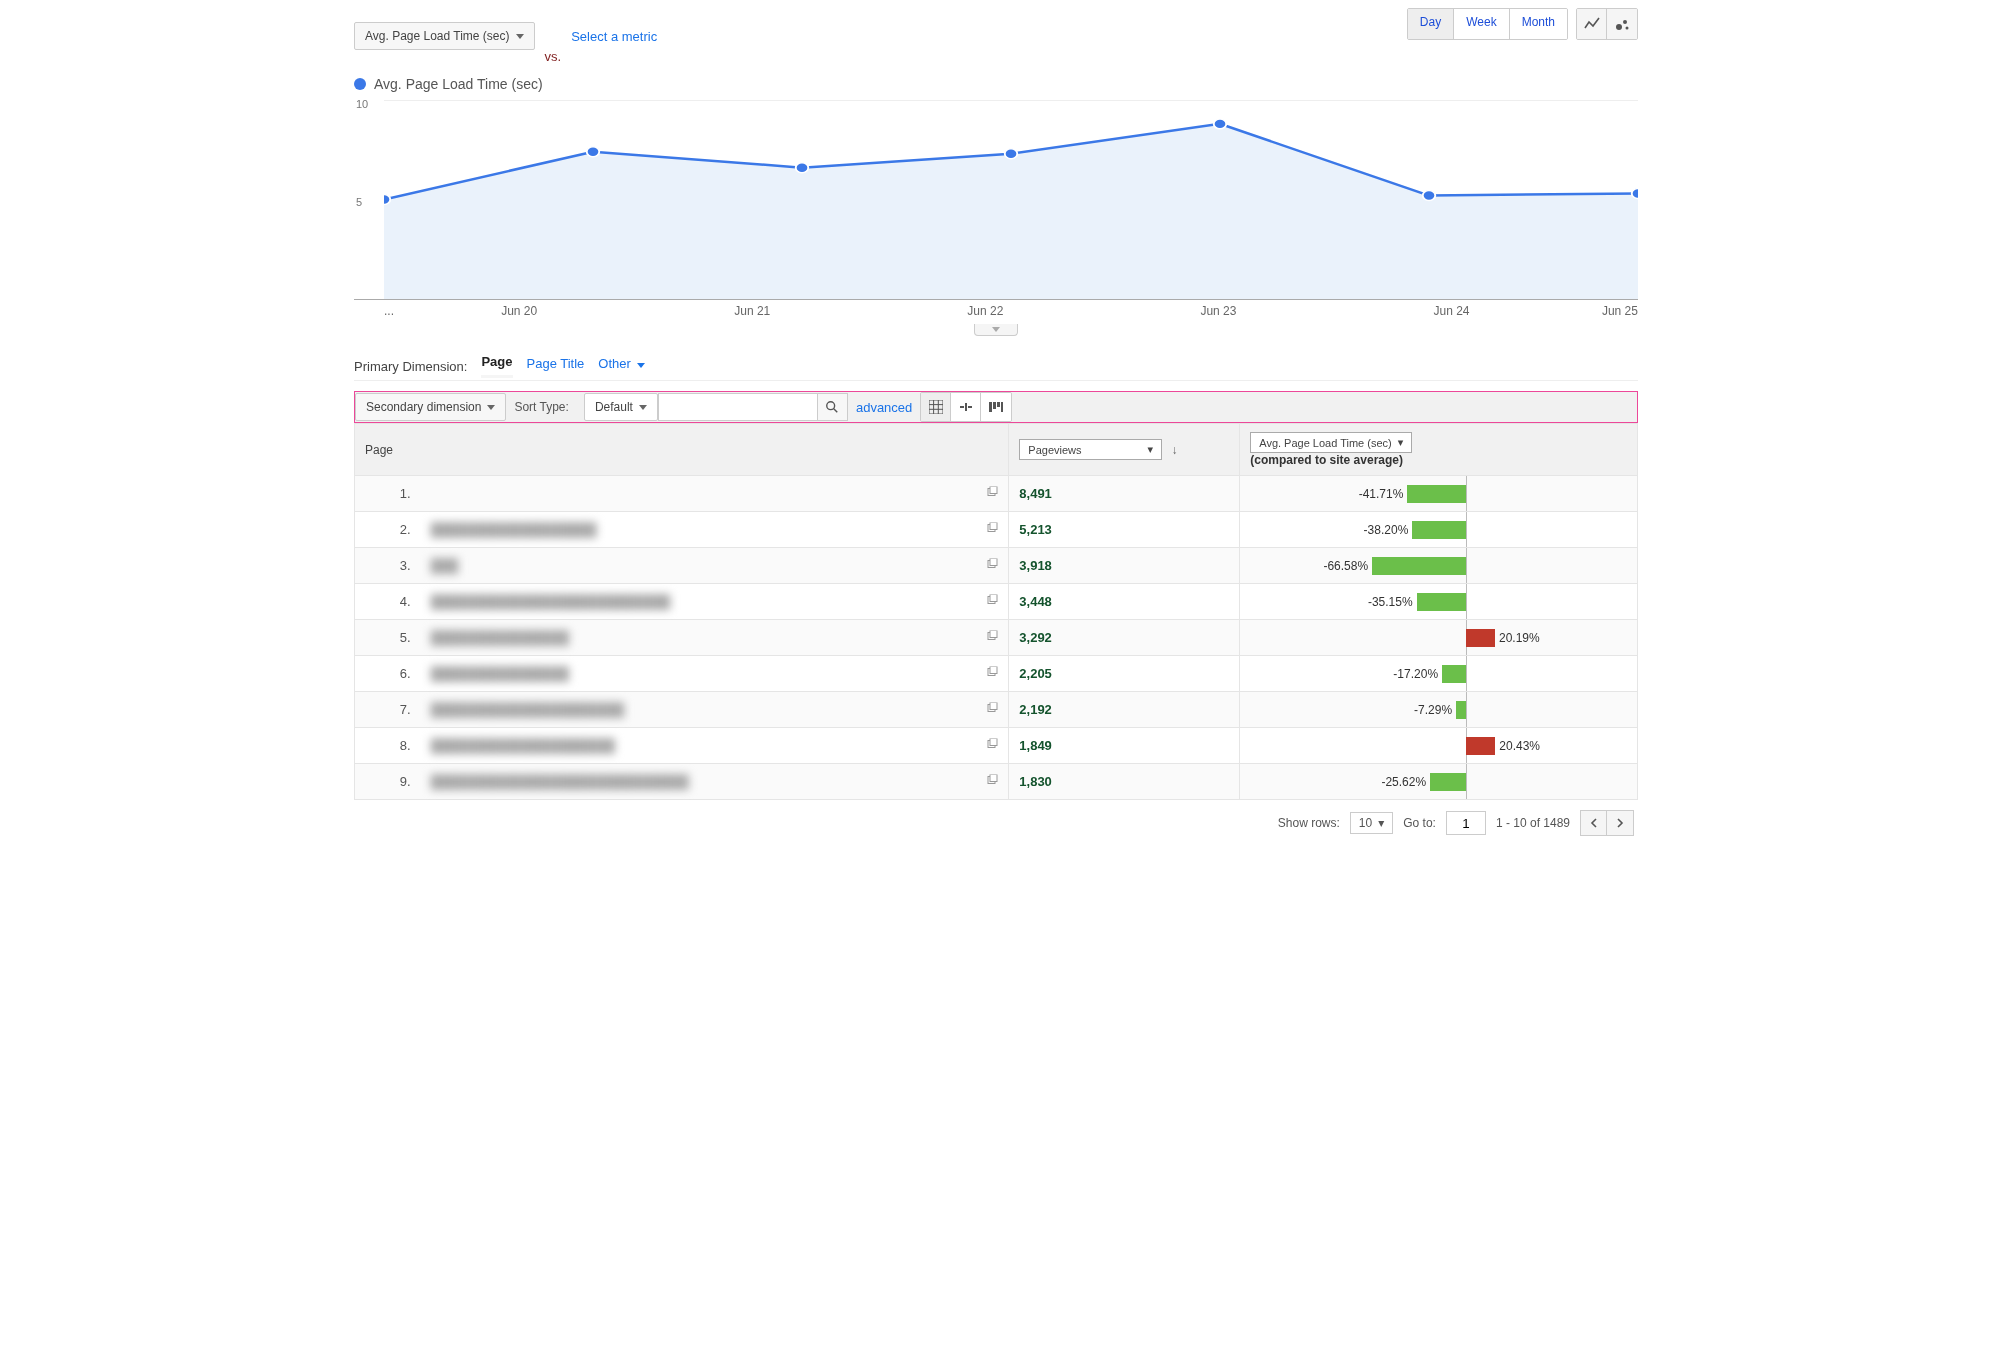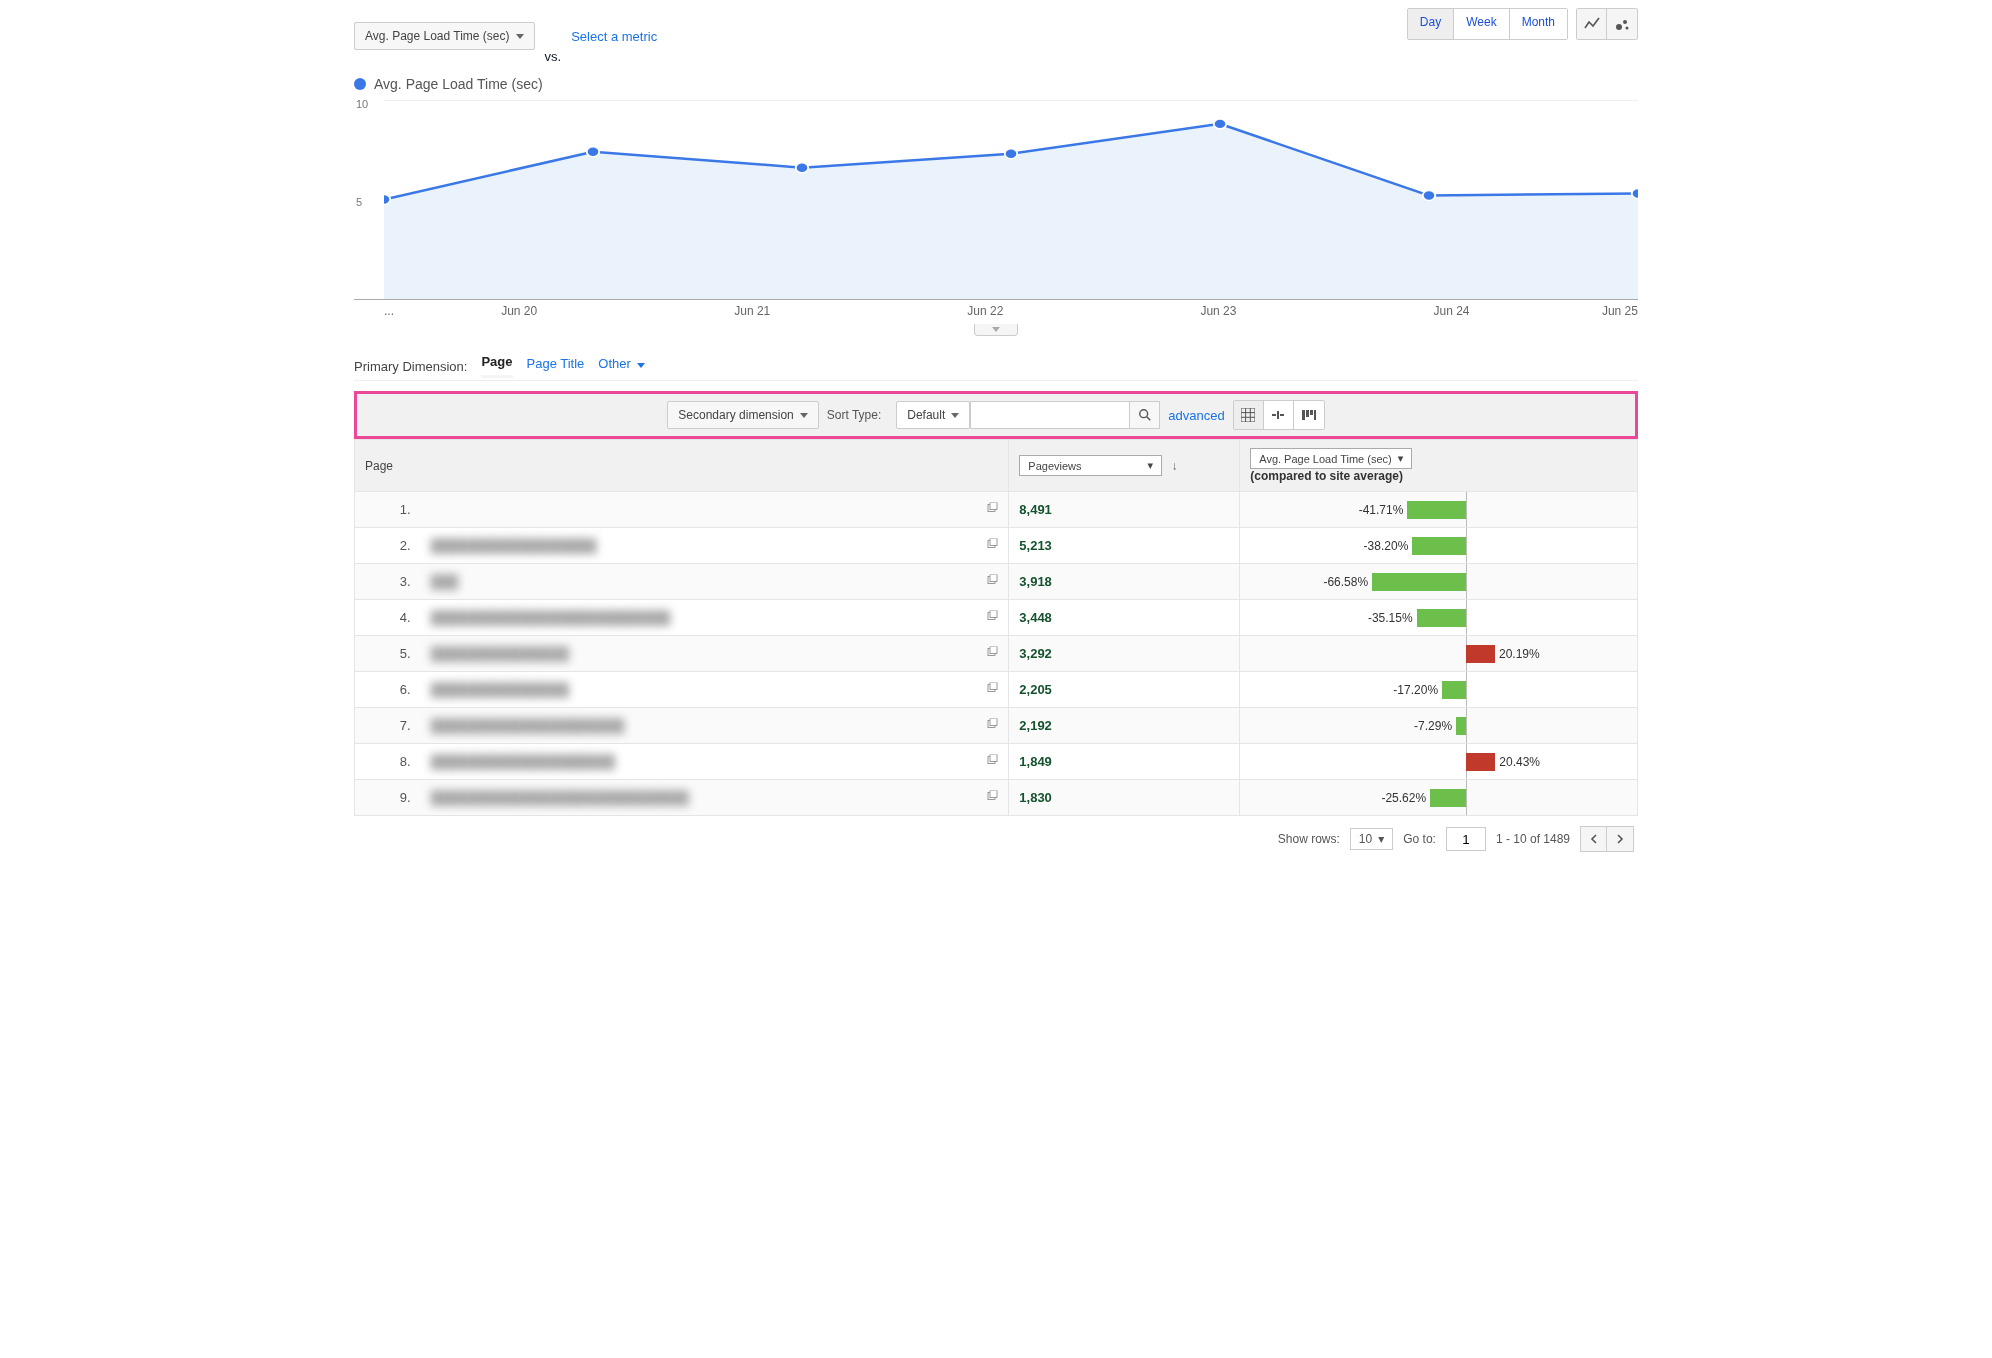"vs." .vs-text { color: #0f172a -> #7f1d1d }
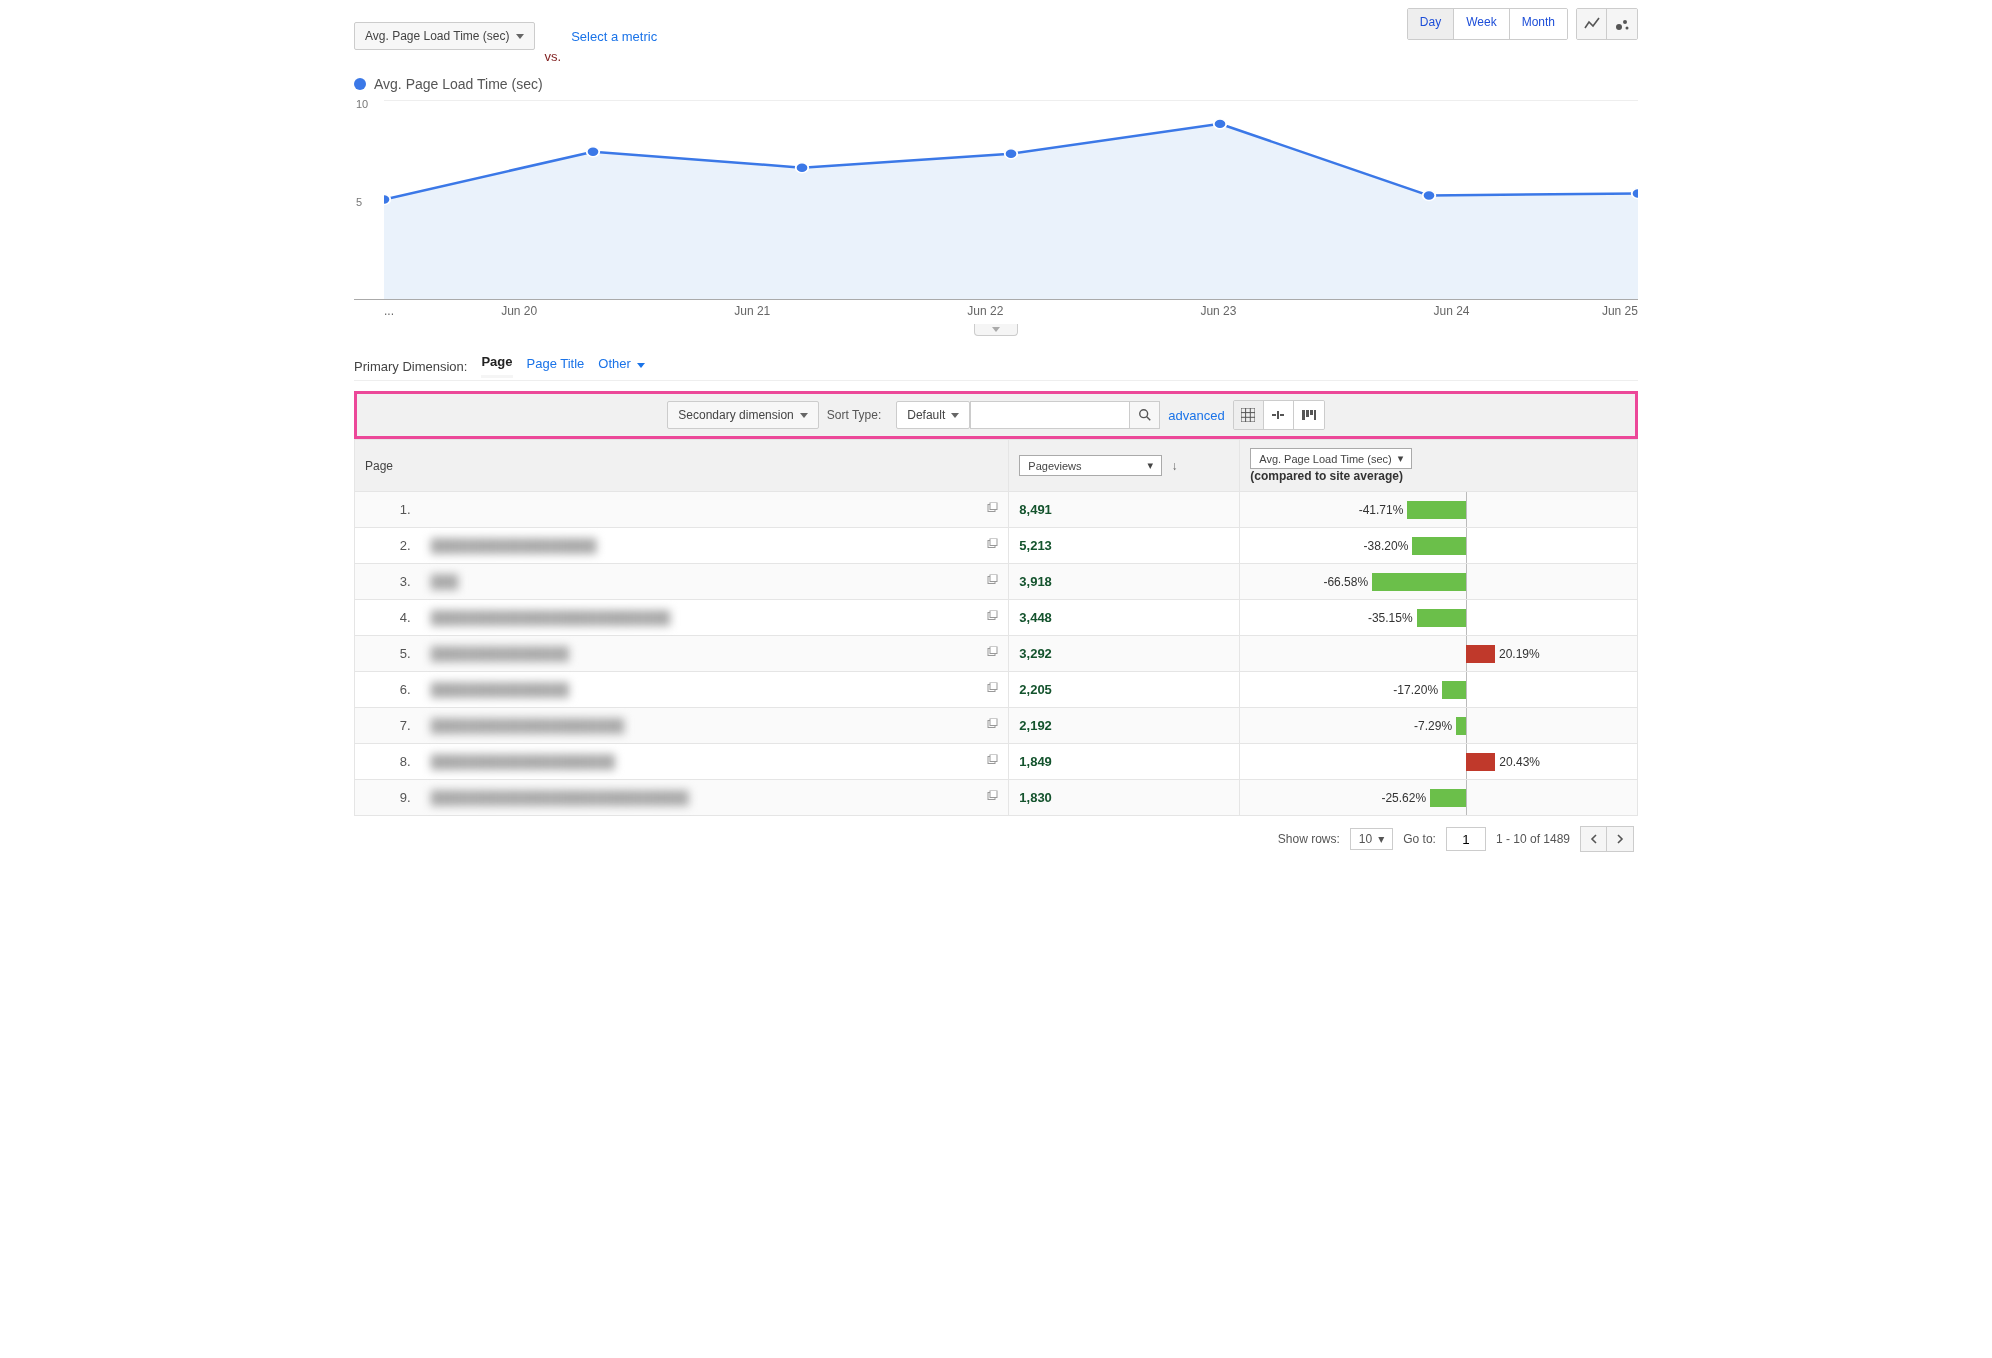"Secondary dimension" .table-toolbar { border: 3px solid #ec4899 -> 1px solid #ec4899; justify-content: center -> flex-start; padding: 6px -> none }
